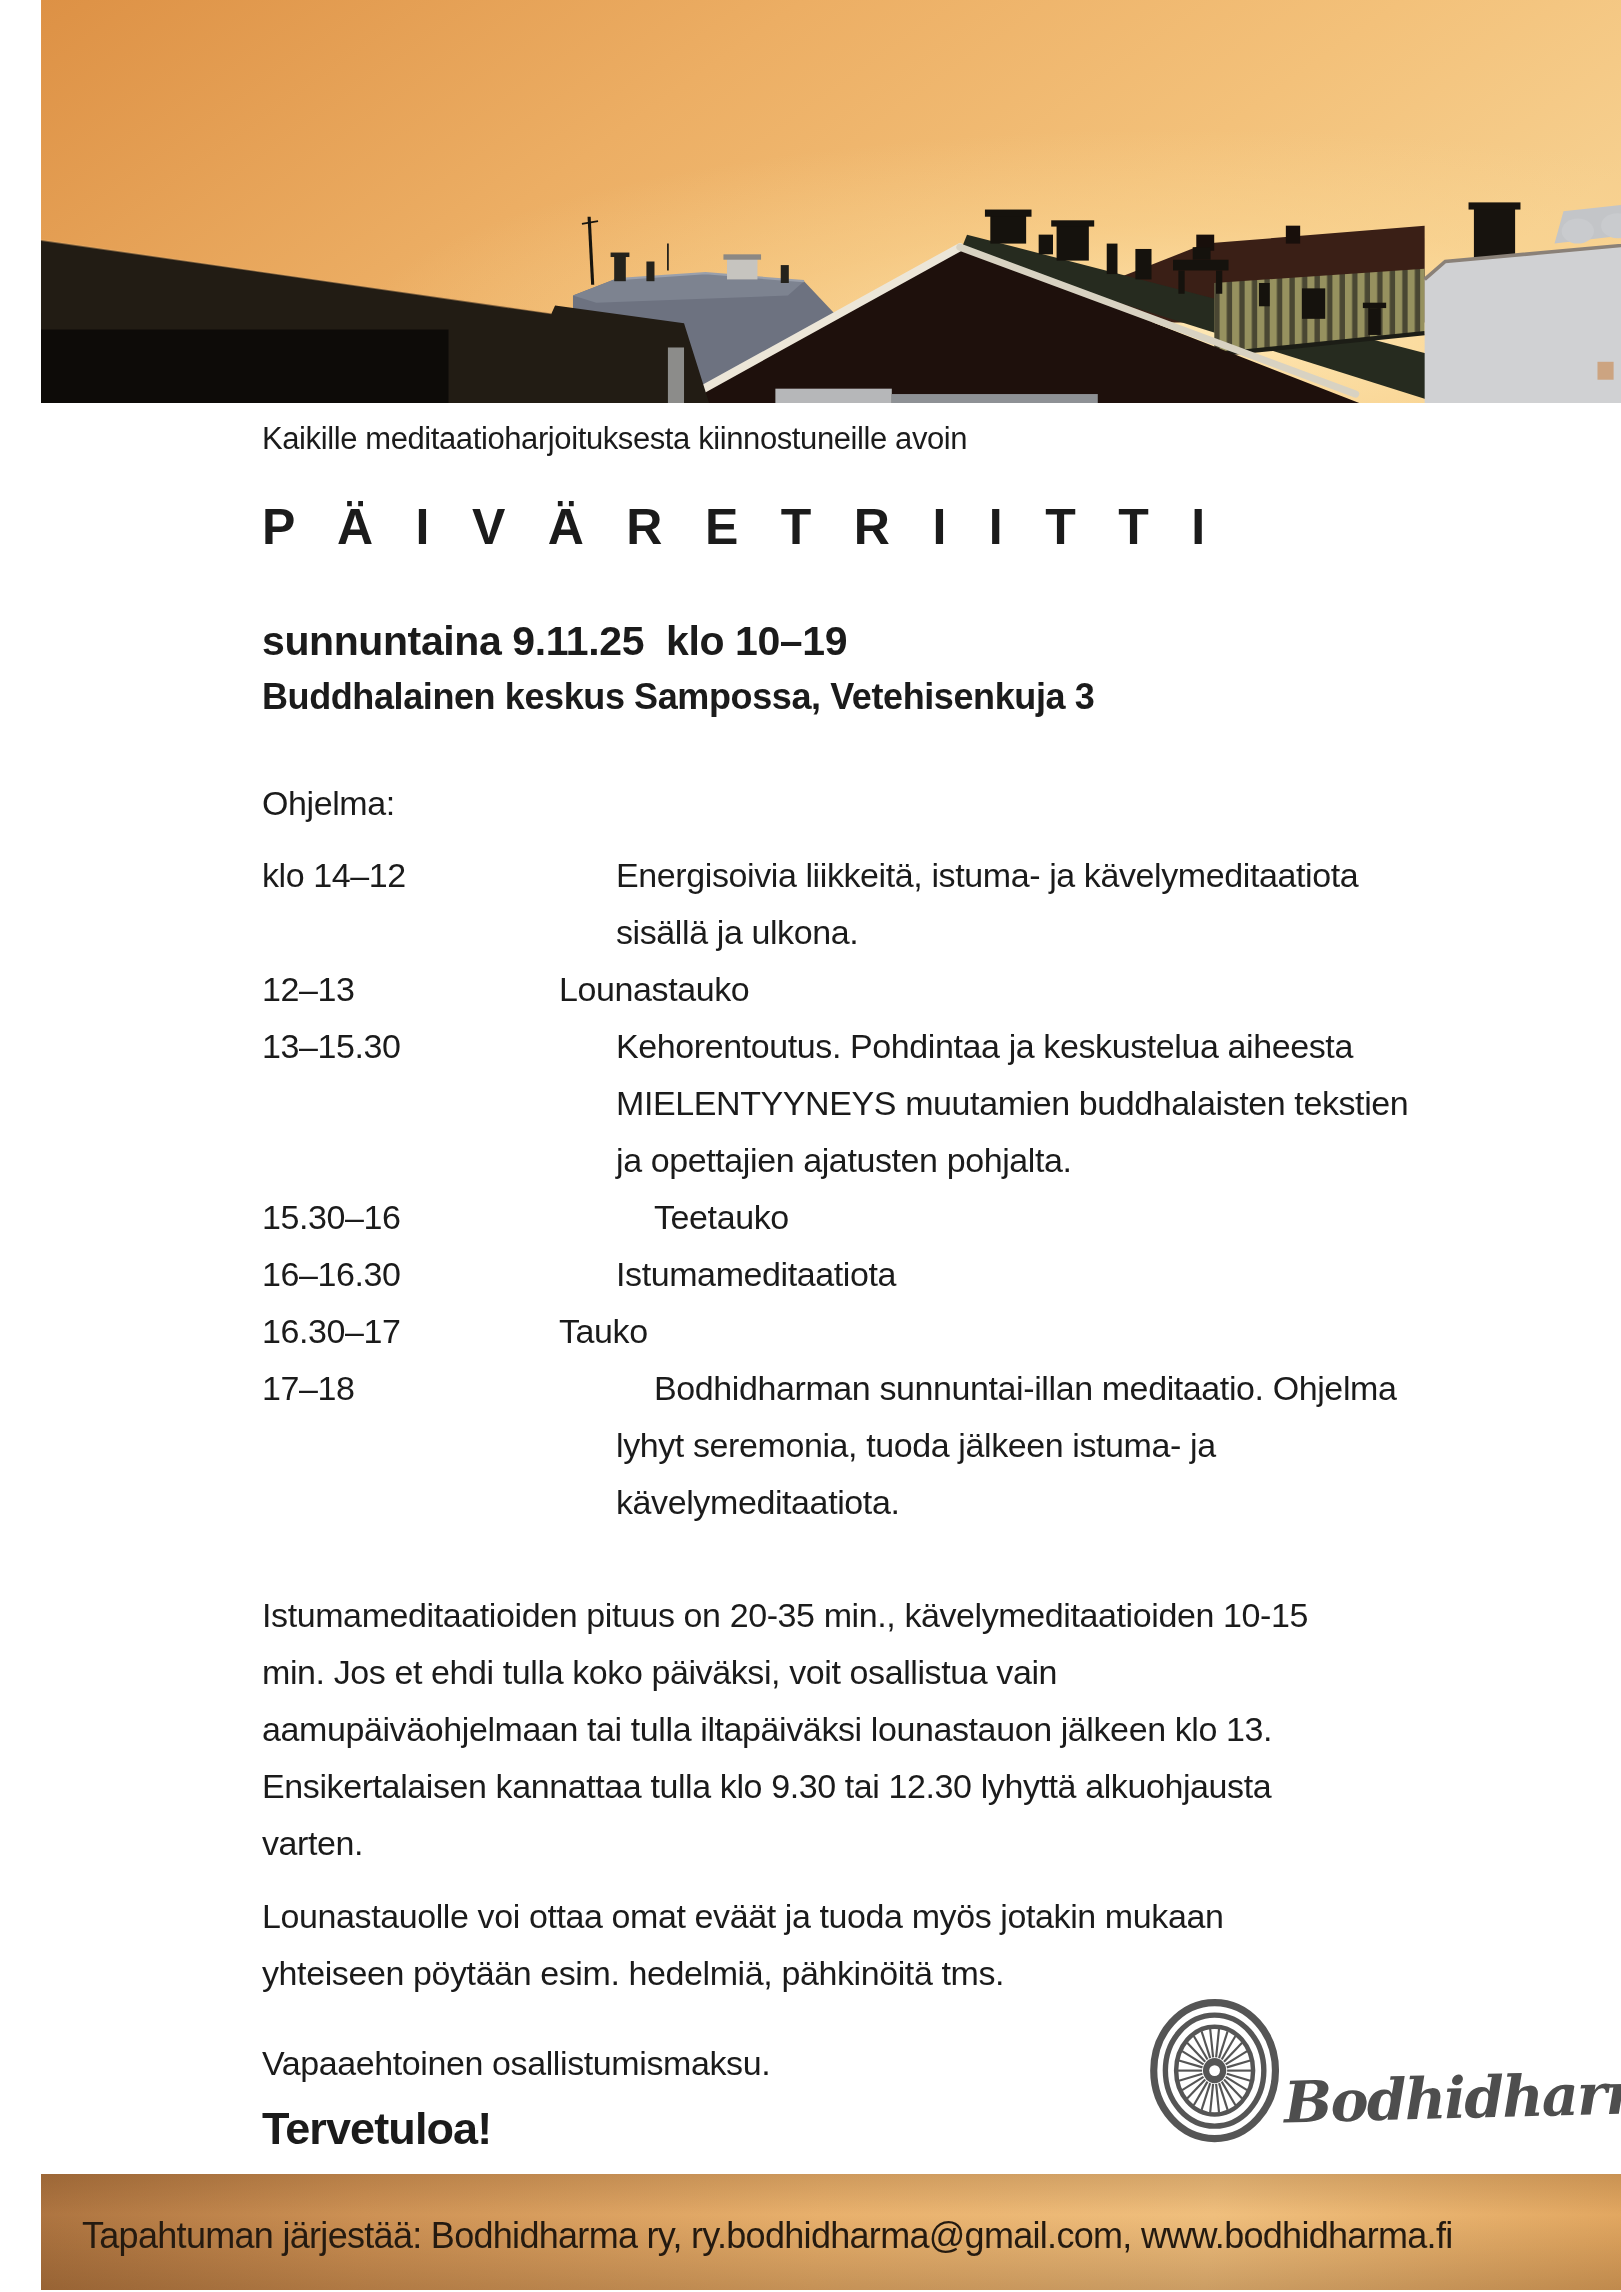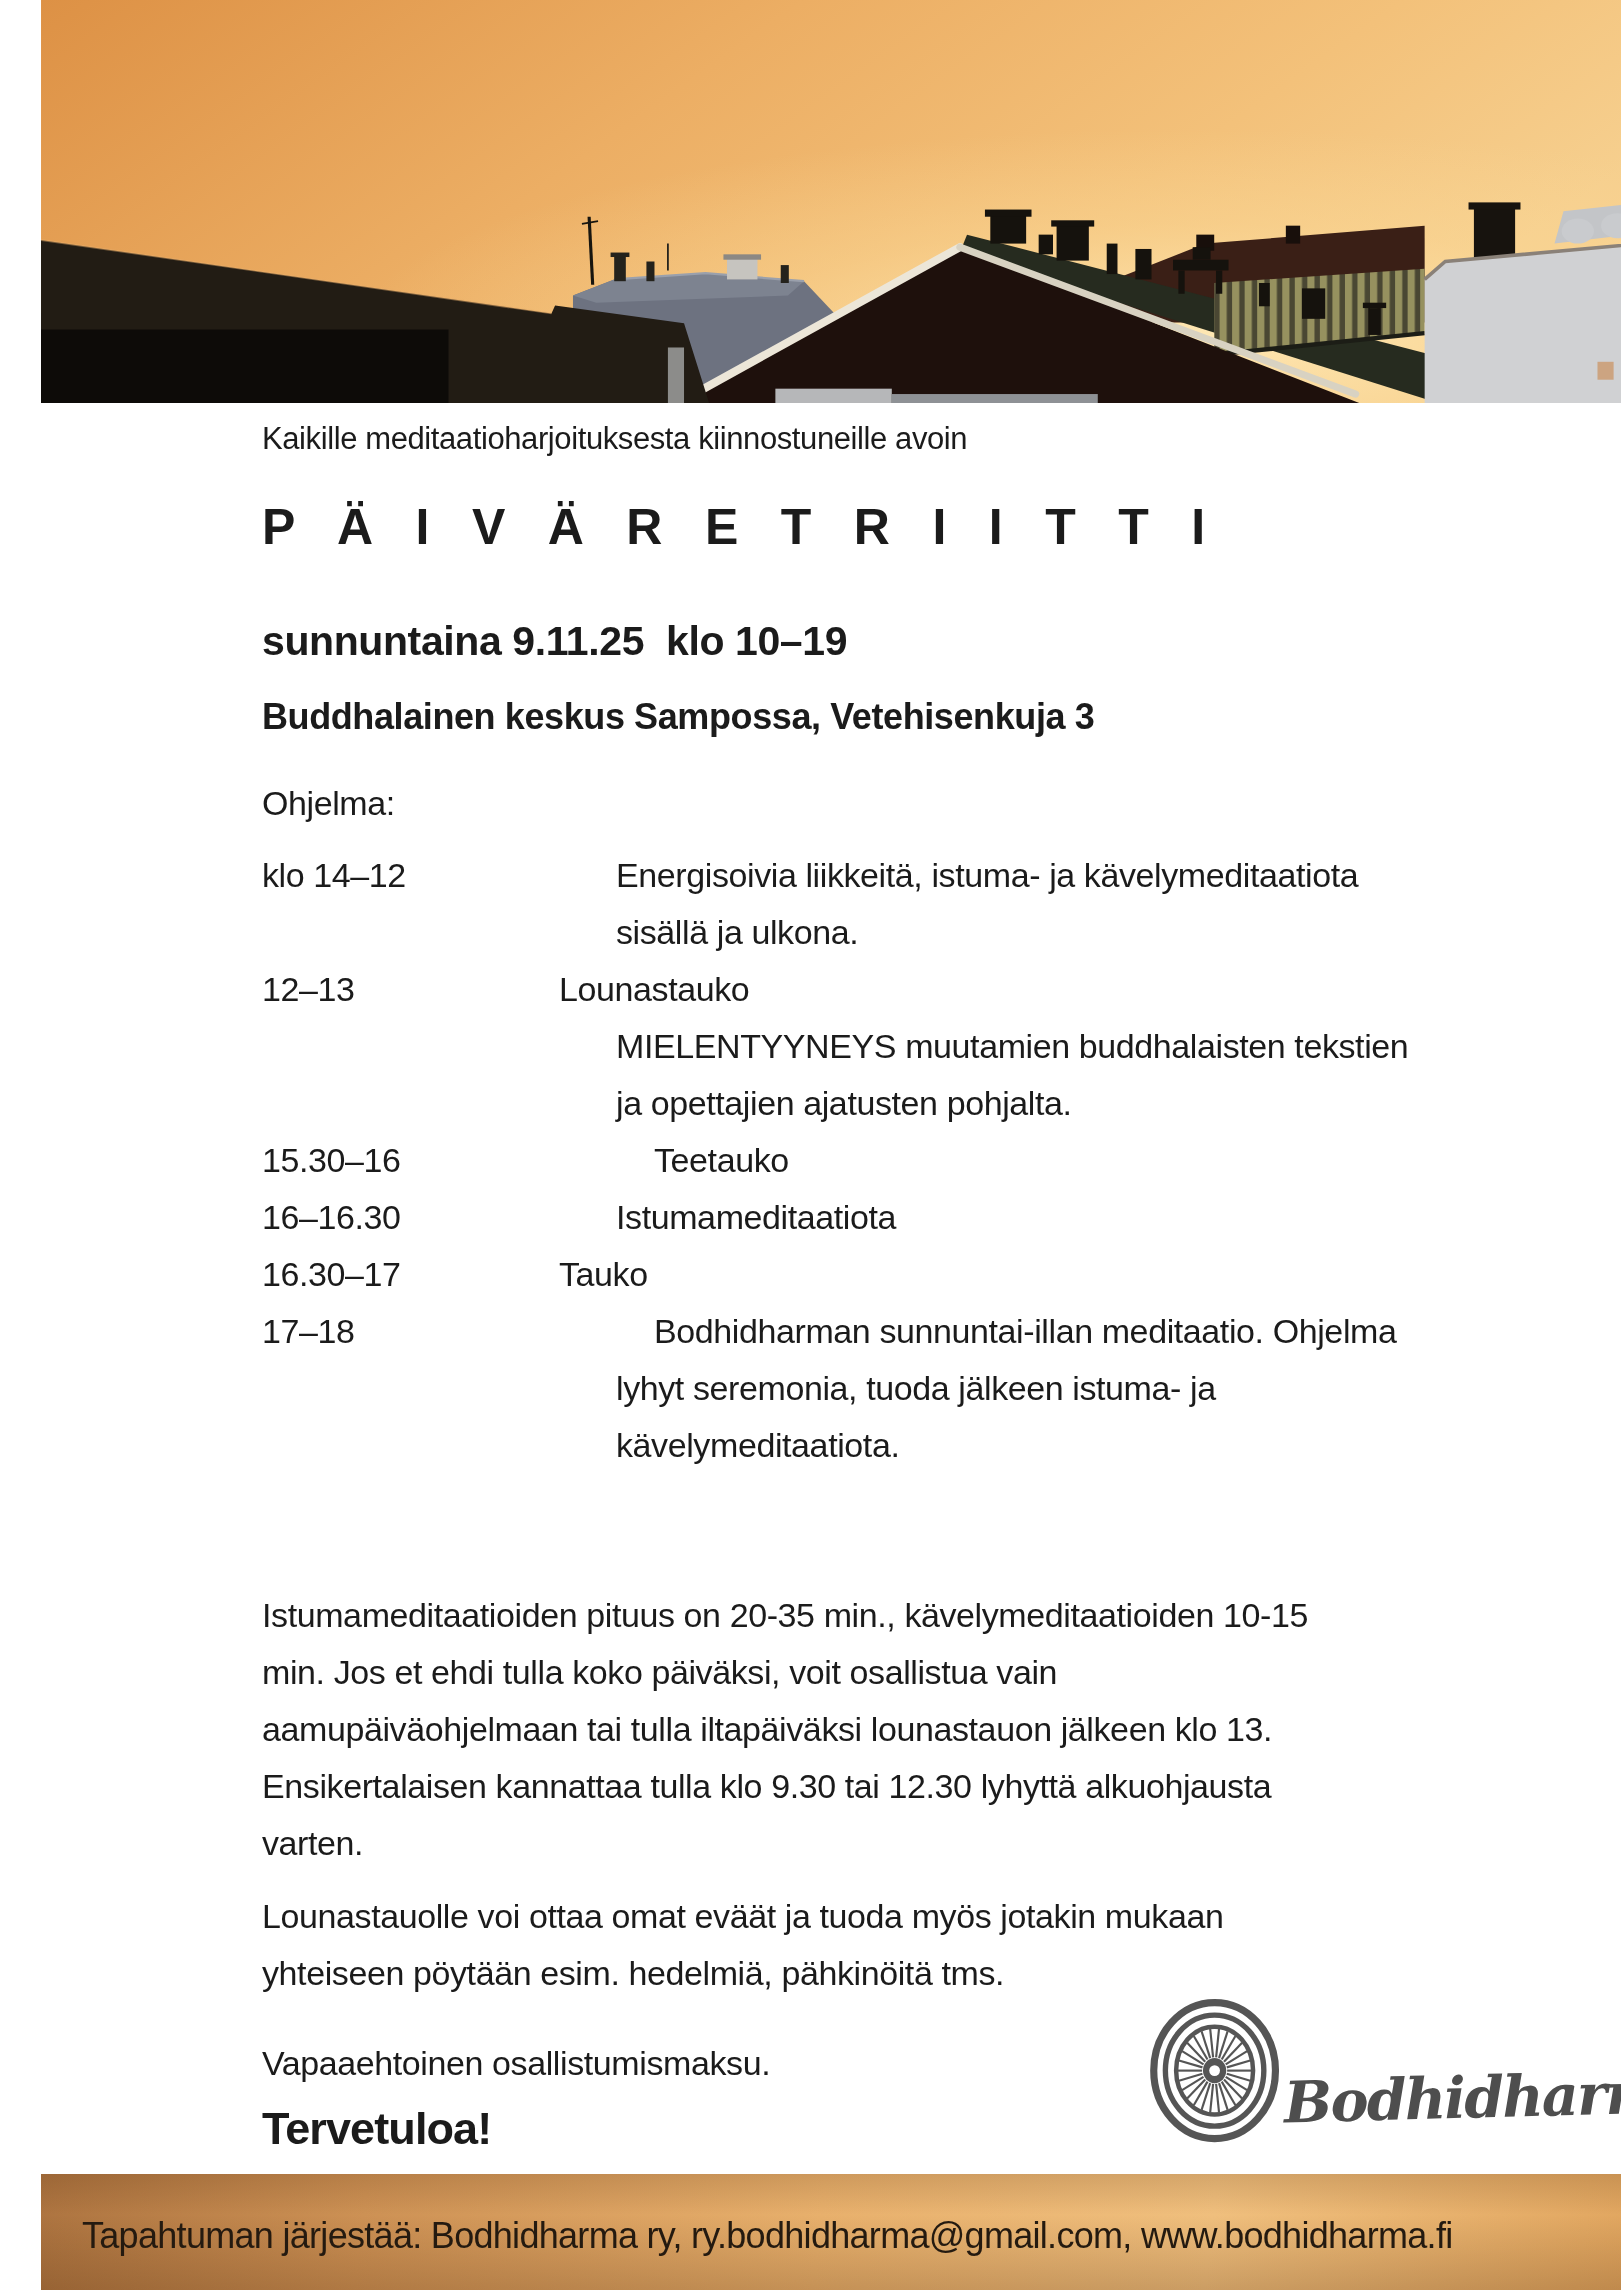"Buddhalainen keskus Sampossa," .venue { top: 696px -> 676px }
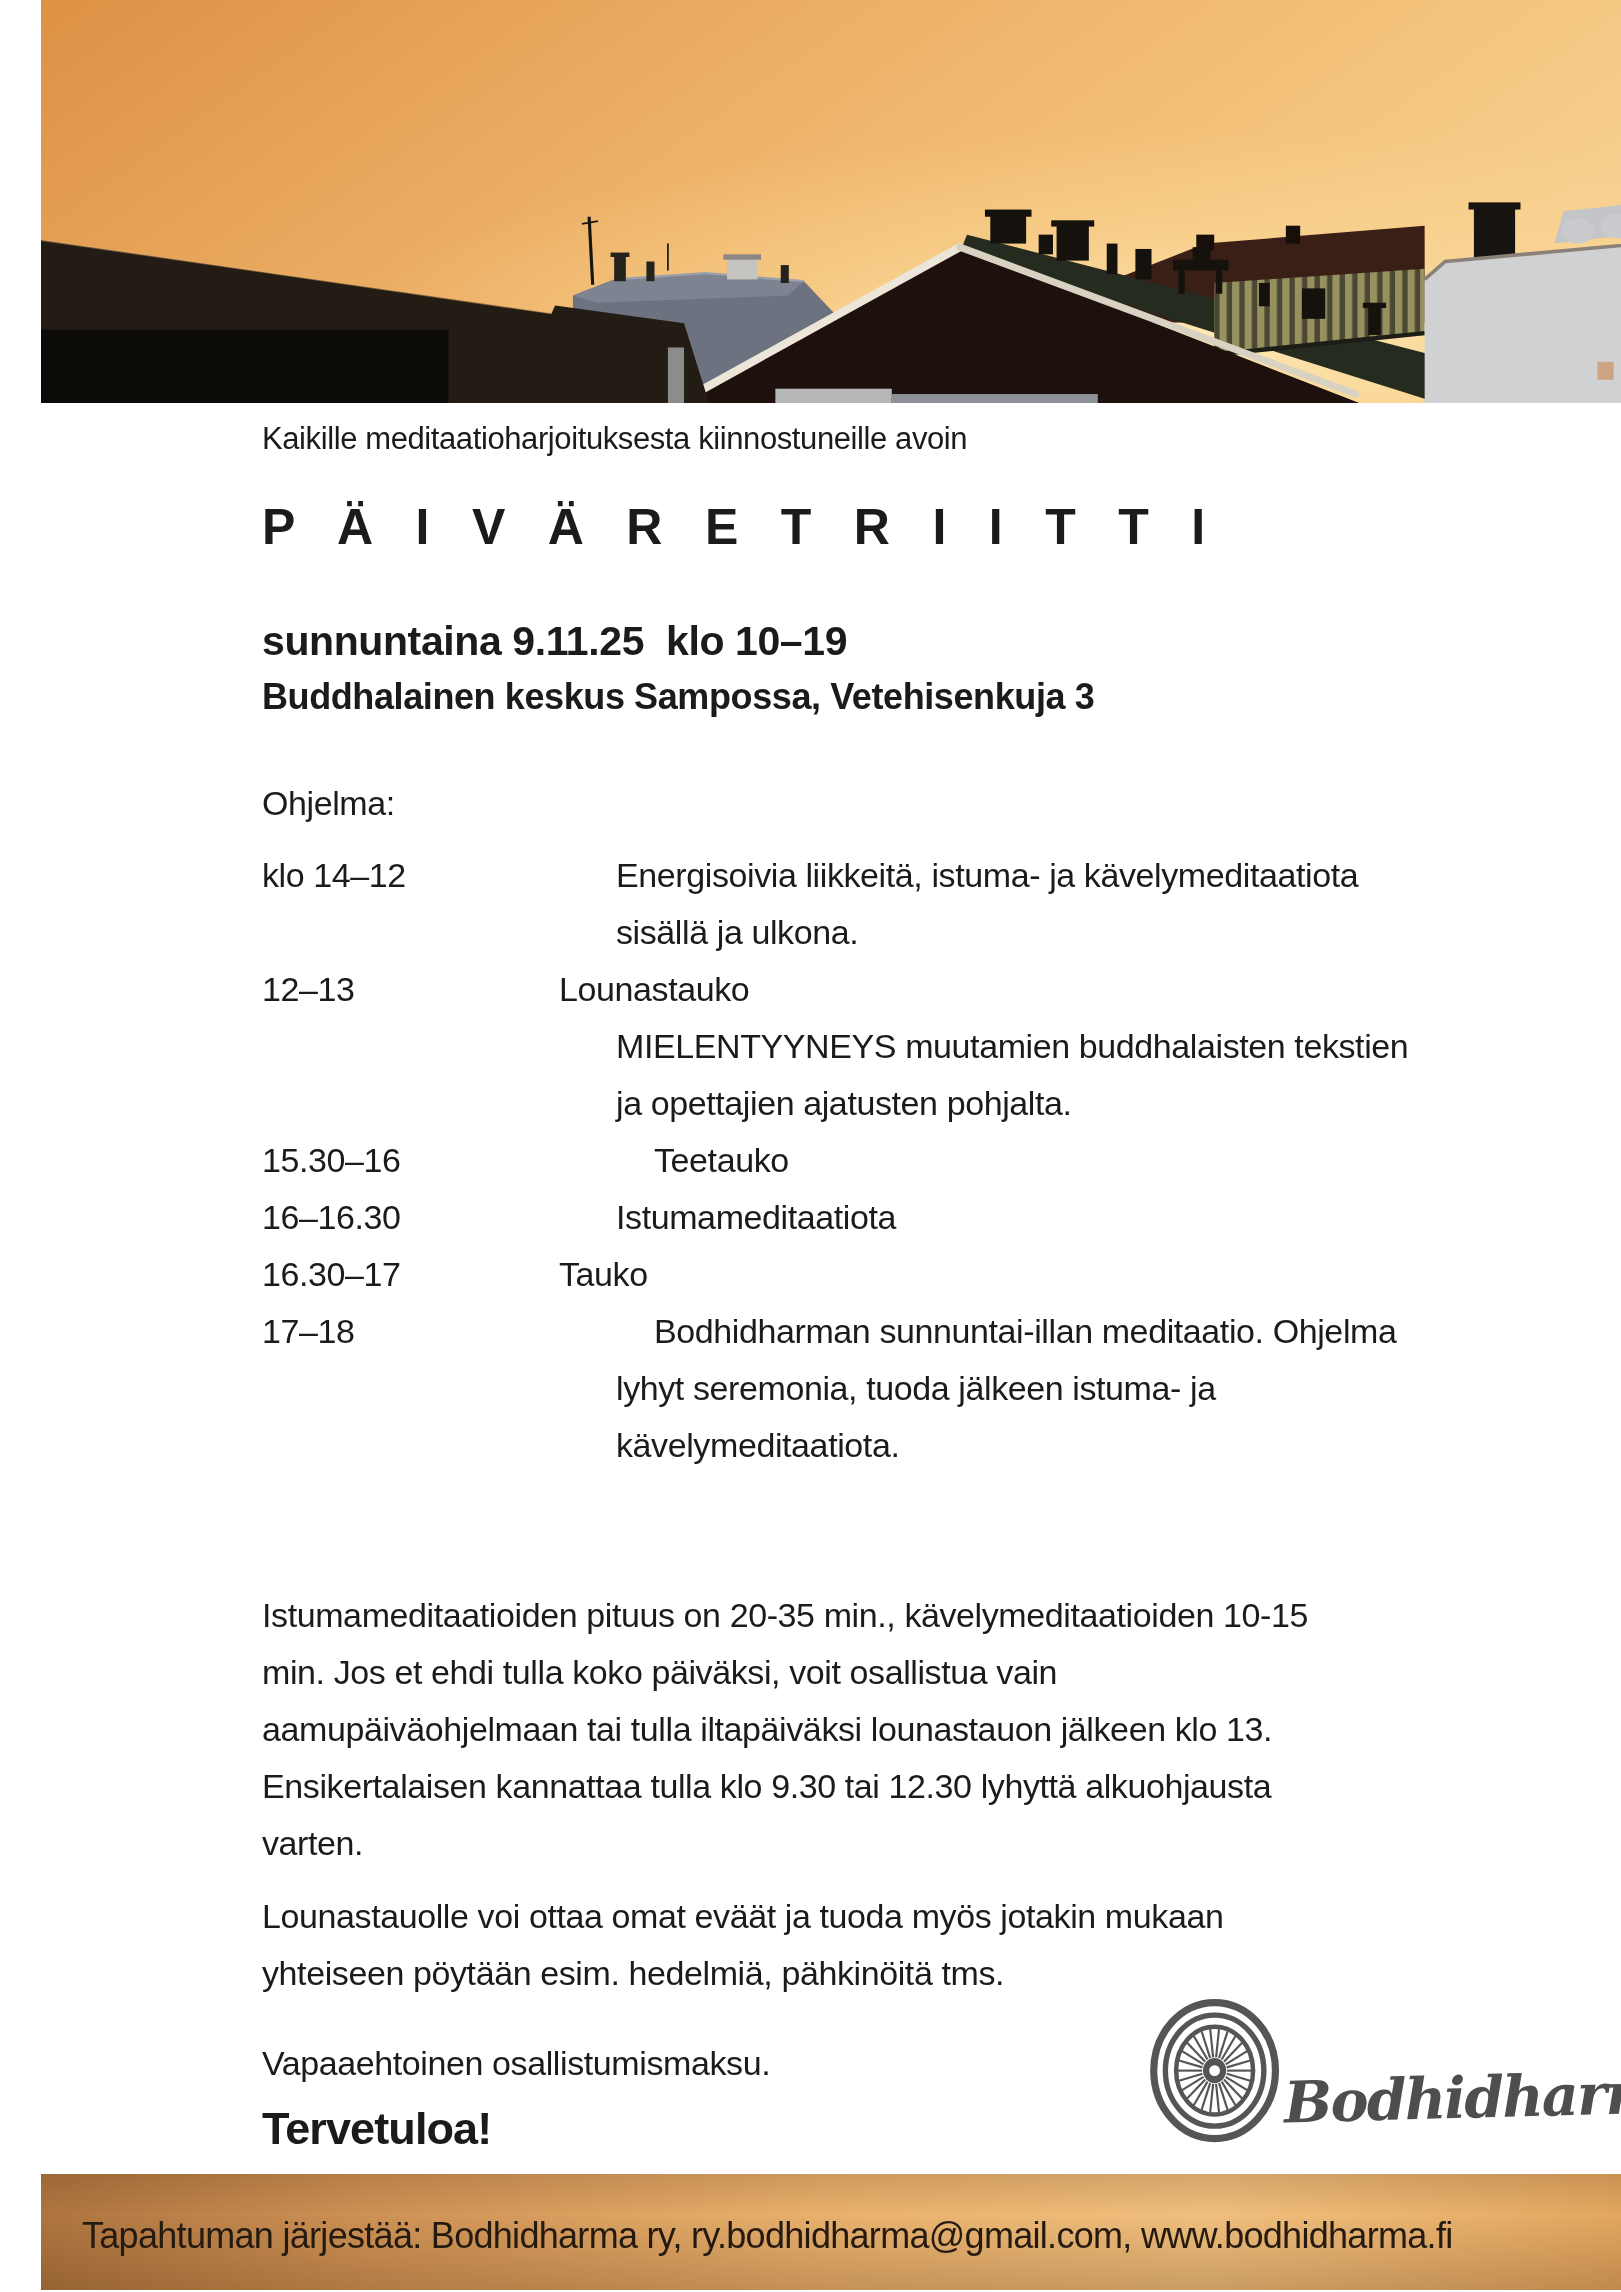"13–15.30" div.sline { html: none -> <div> <span>13–15.30</span> <span>Kehorentoutus. Pohdintaa ja keskustelua aiheesta</span> </div> }
